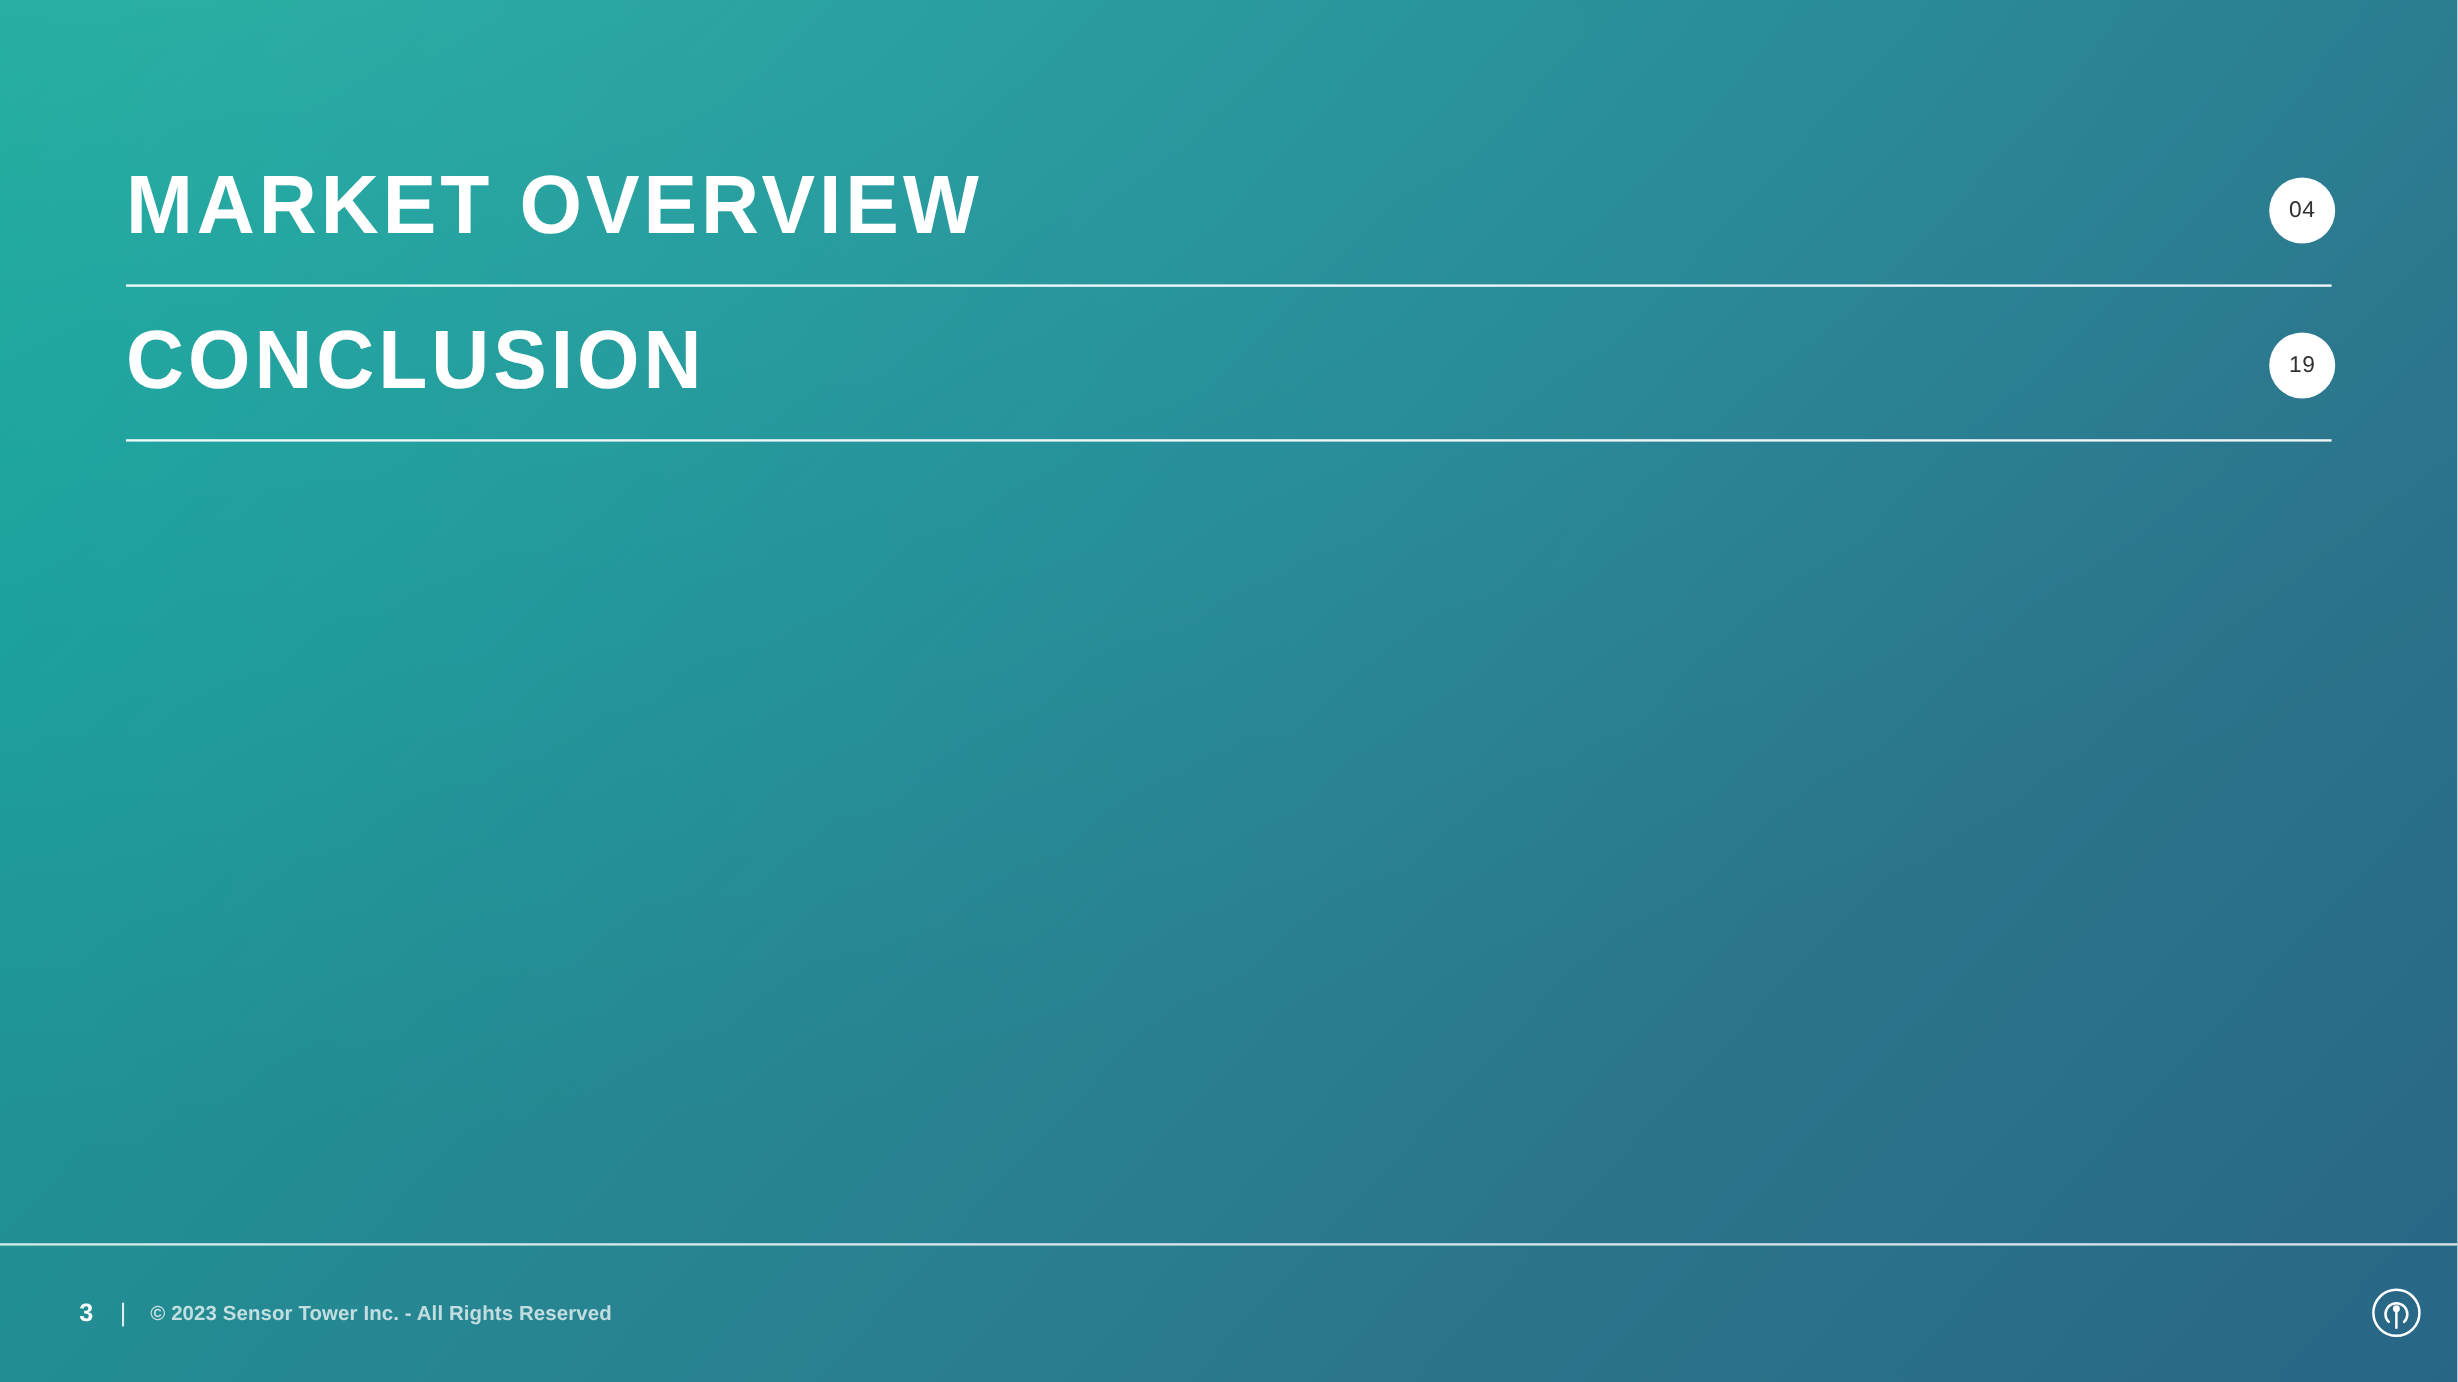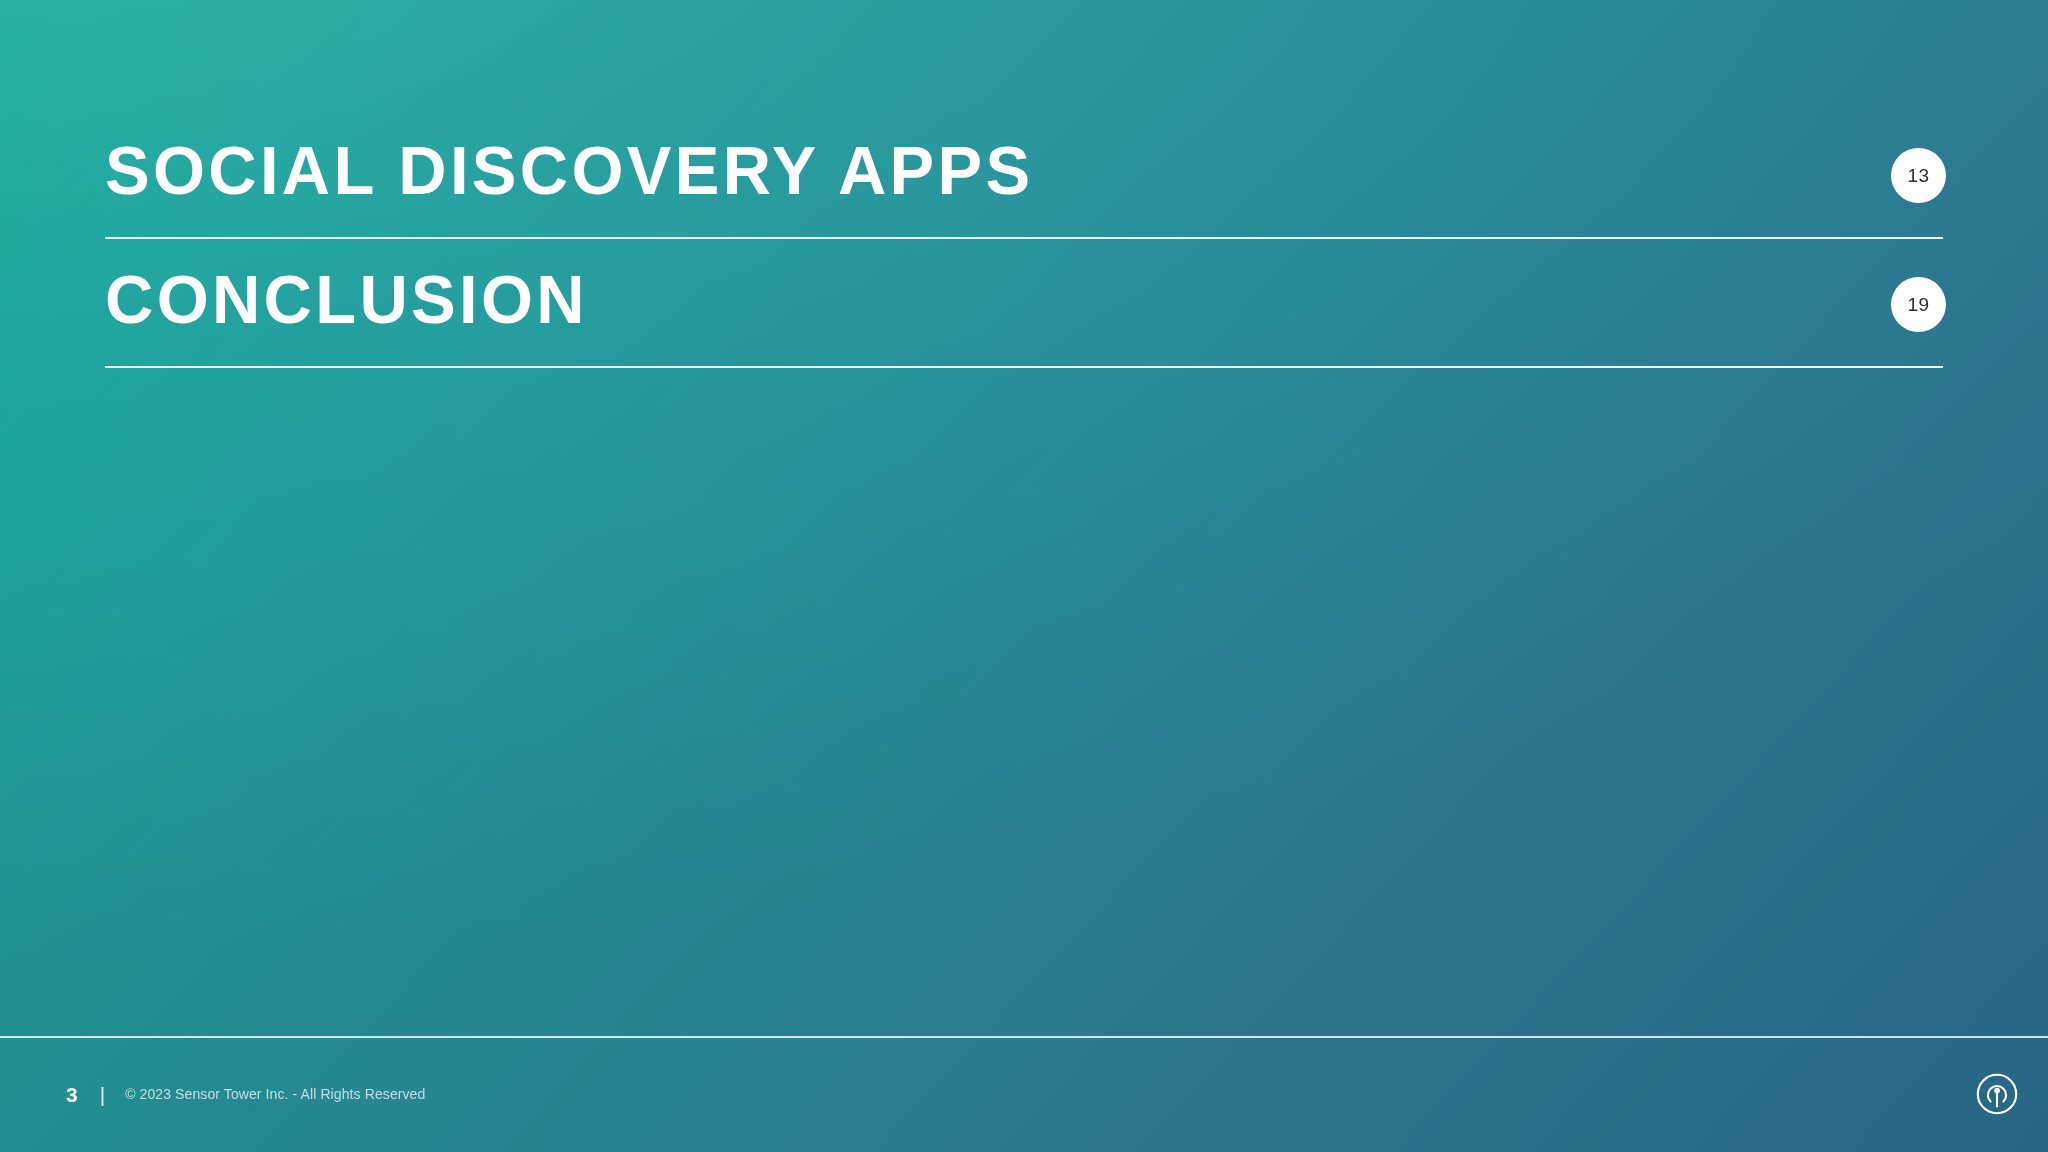"MARKET OVERVIEW" div.agenda-row { html: none -> <div> <div>MARKET OVERVIEW</div> <div> <span>04</span> </div> <div></div> </div> }
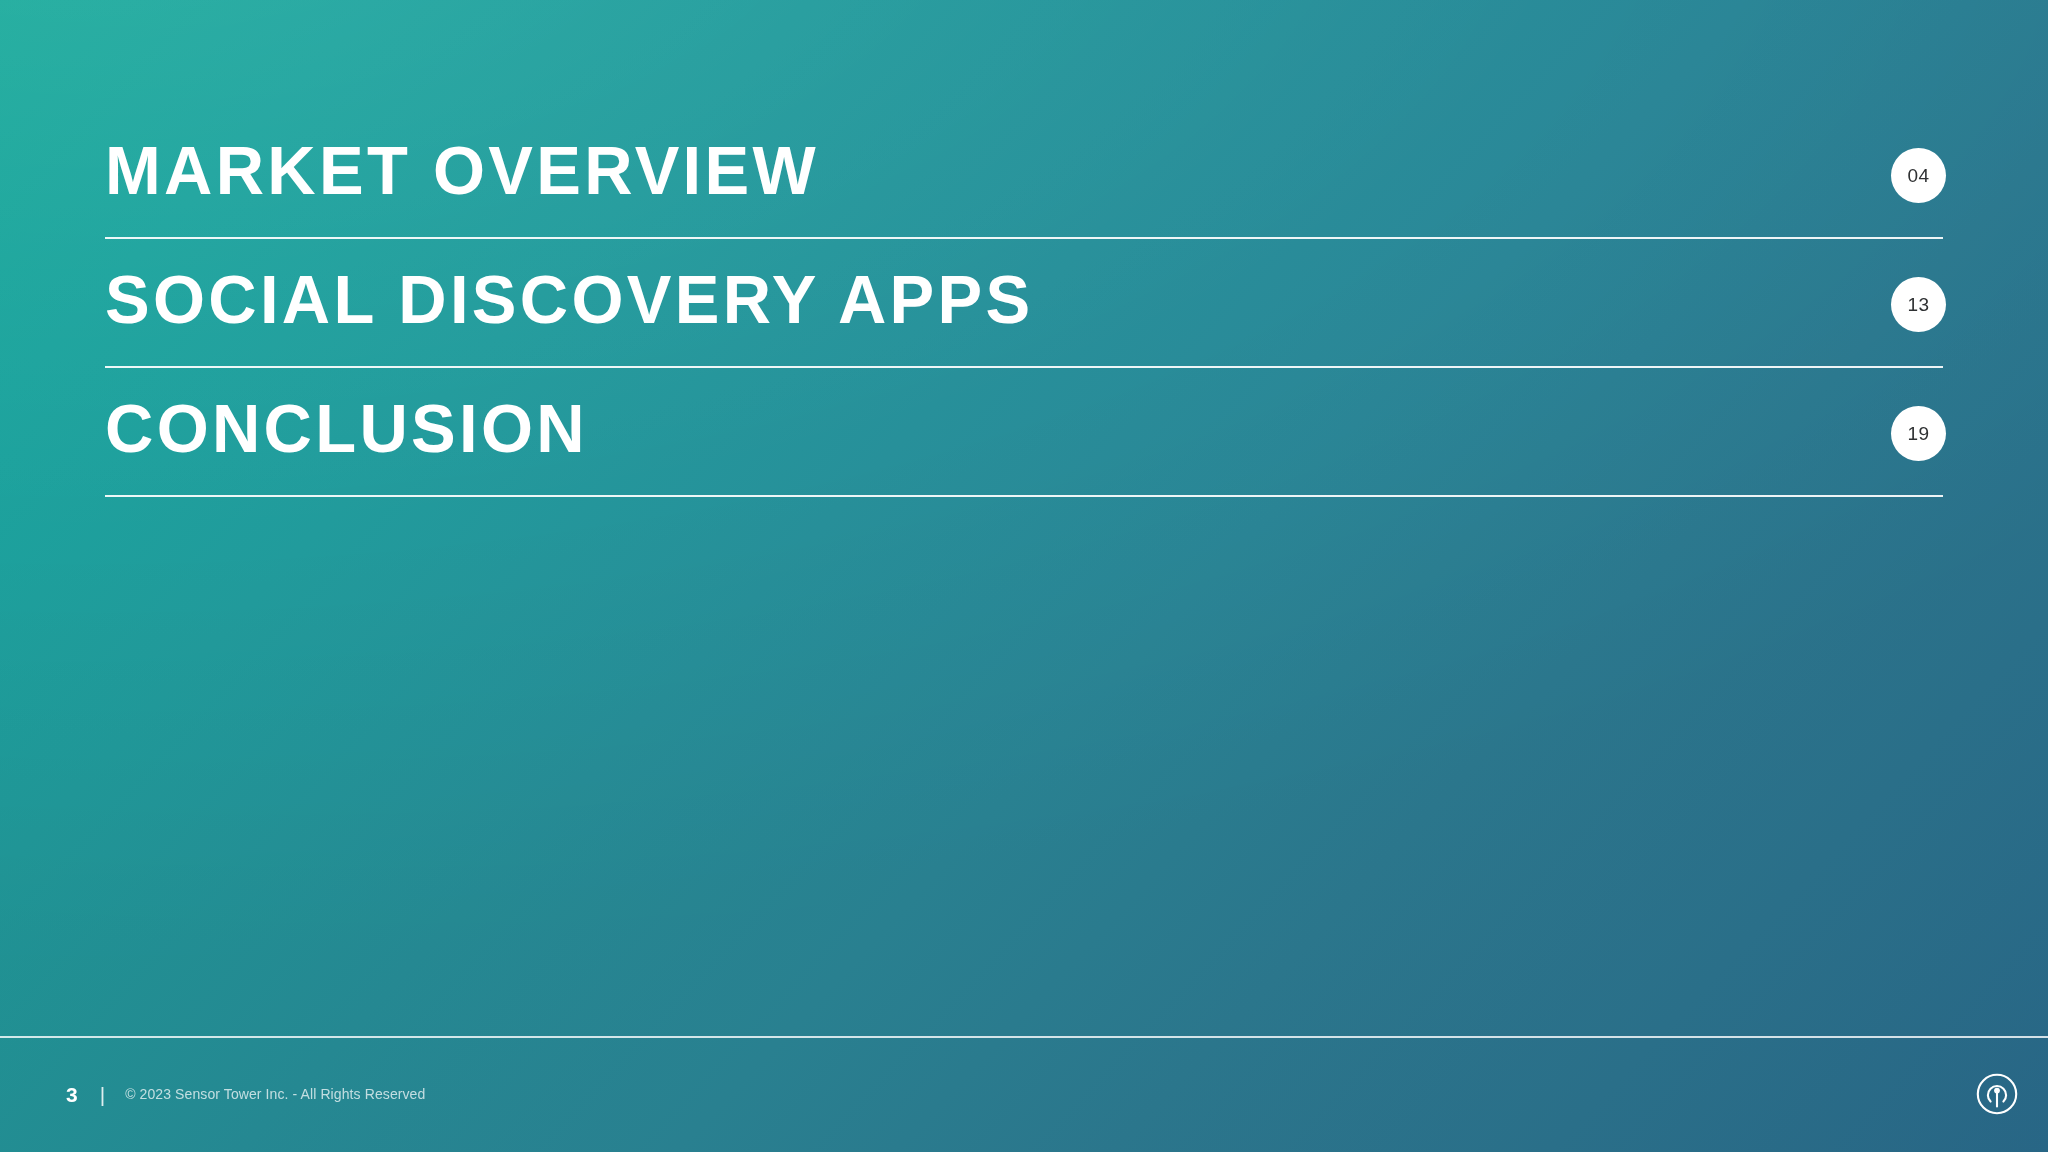"SOCIAL DISCOVERY APPS" div.agenda-row { html: <div> <div>SOCIAL DISCOVERY APPS</div> <div> <span>13</span> </div> <div></div> </div> -> none }
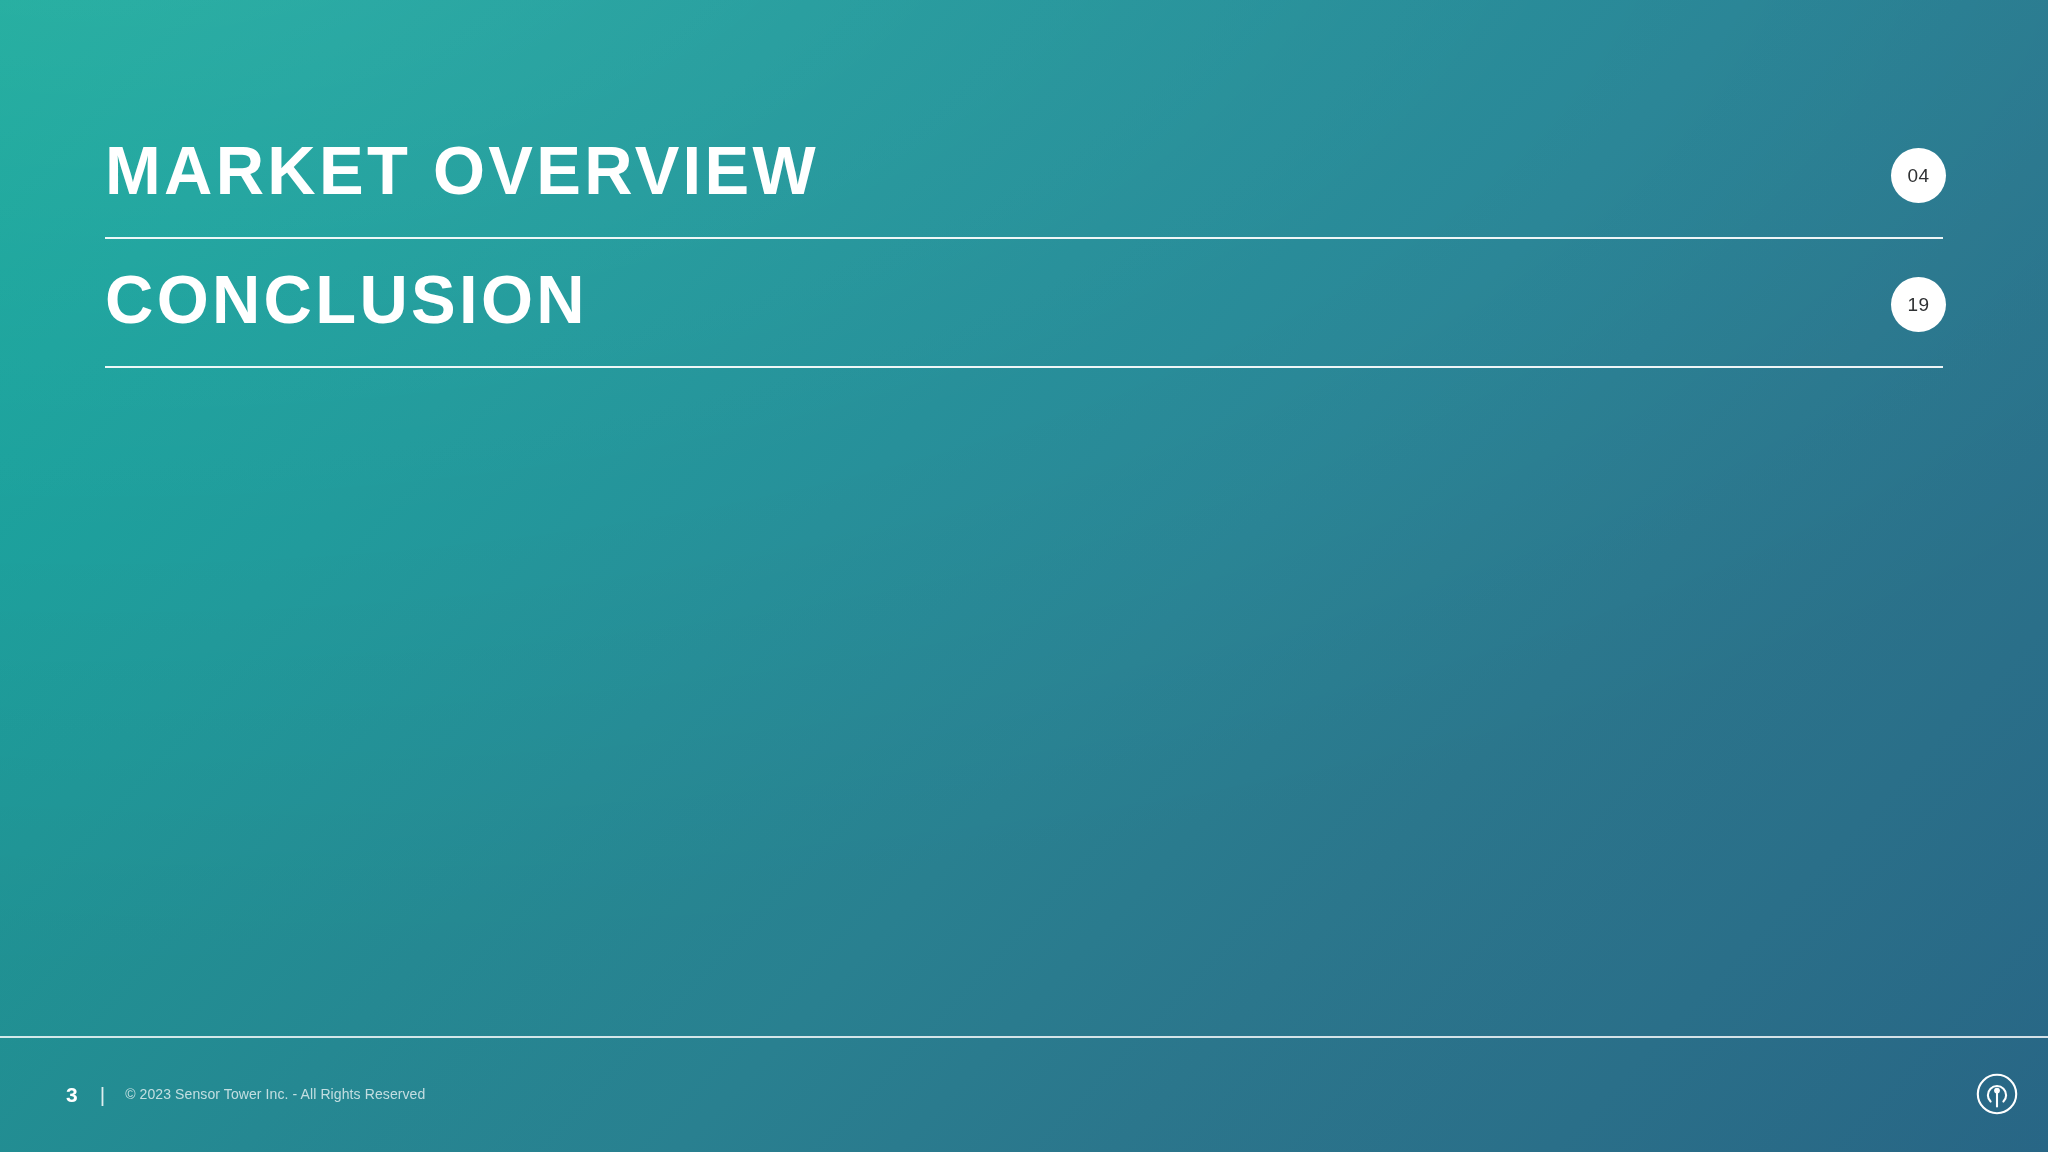"© 2023 Sensor Tower Inc." #copyright { font-size: 14px -> 17px; font-weight: 400 -> 700 }
